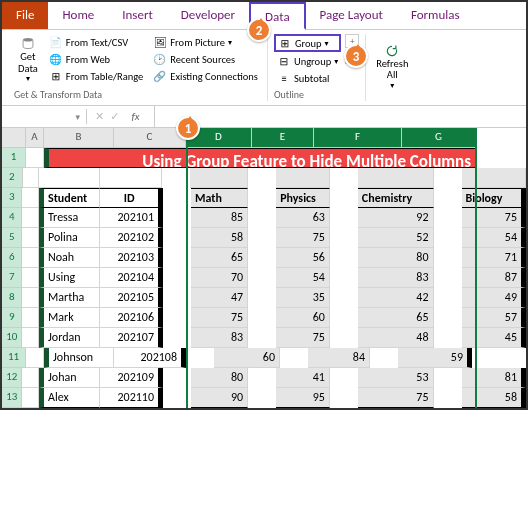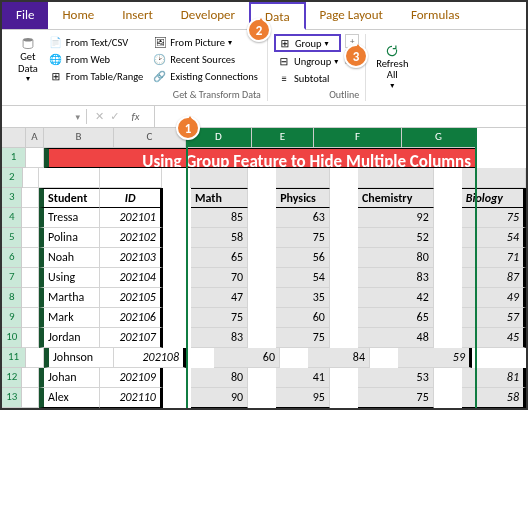"File" .tab.file { background: #4c1d95 -> #c2410c }
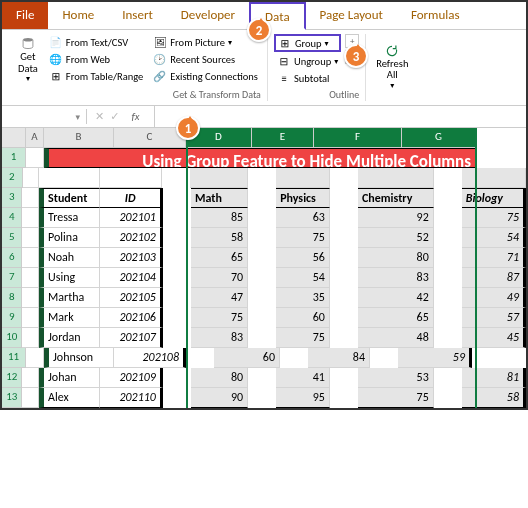"Home" .tab { color: #a16207 -> #701a75 }
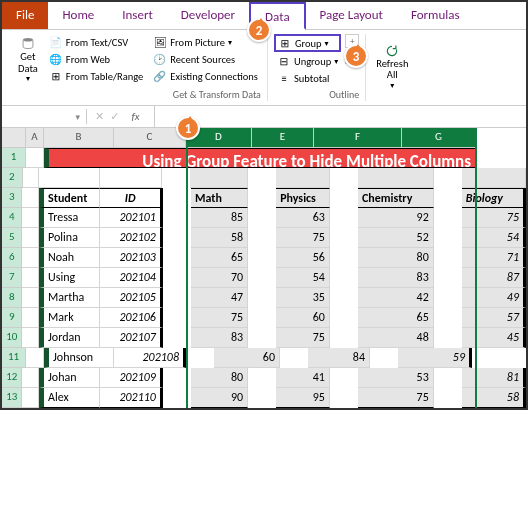"Get & Transform Data" .rgroup-label { text-align: right -> left }
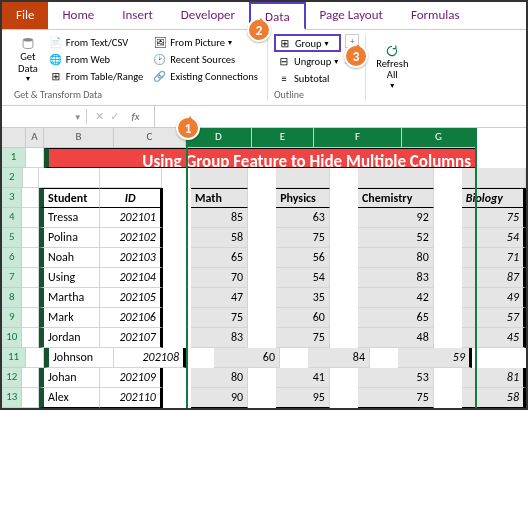"ID" .cell.b-rig { border-right: 3px solid #000000 -> 5px solid #000000; font-style: italic -> none }
